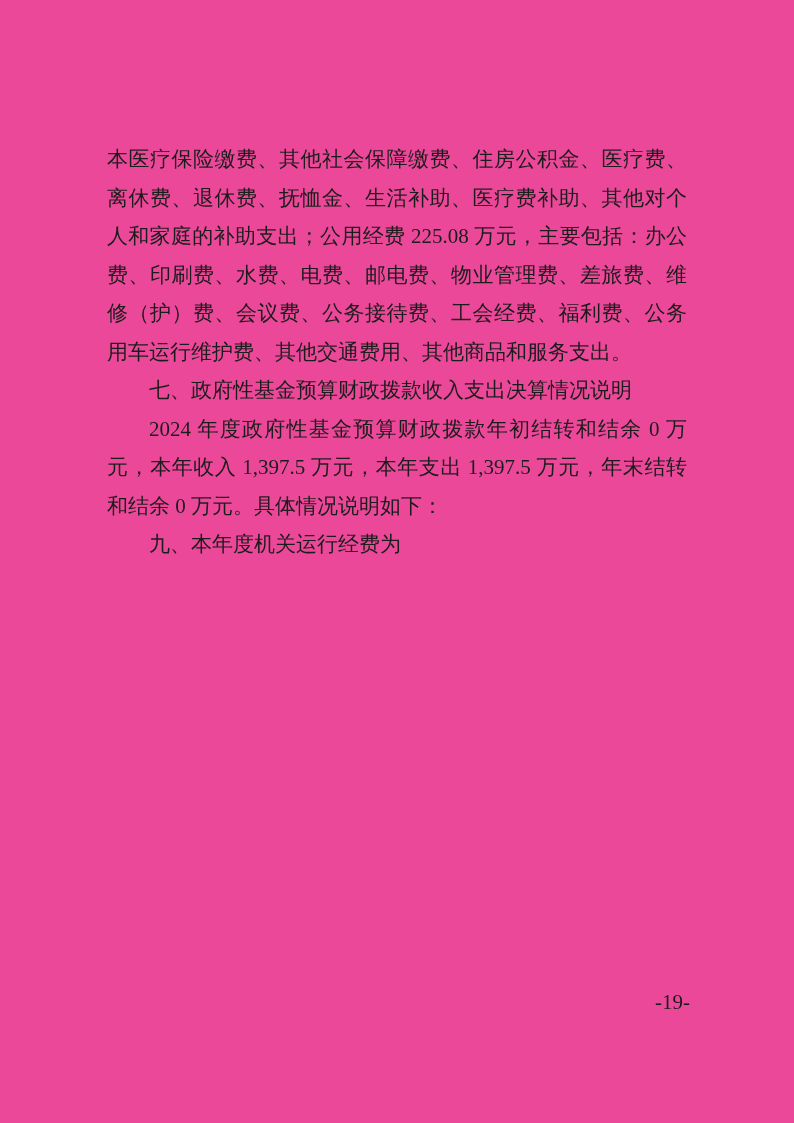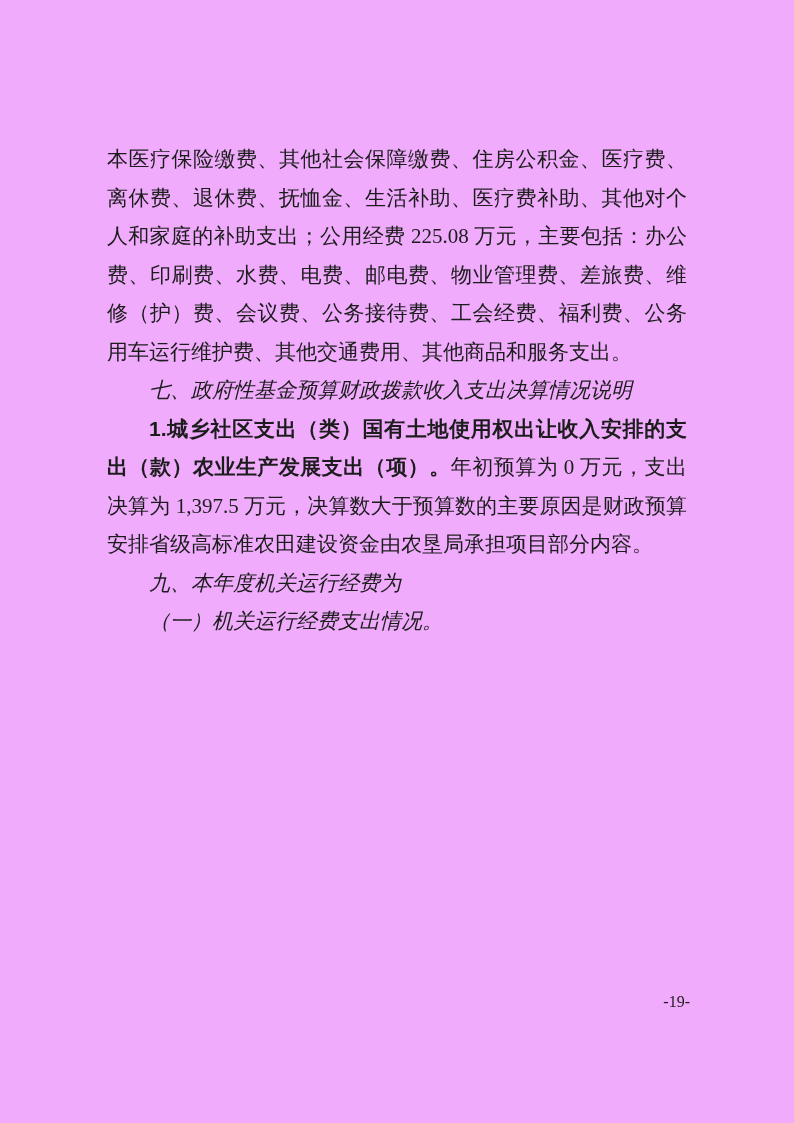"本医疗保险缴费、其他社会保障缴费、住房公积金、医疗费、离休费、退休费、抚恤金、生" .page { background: #f0abfc -> #ec4899 }
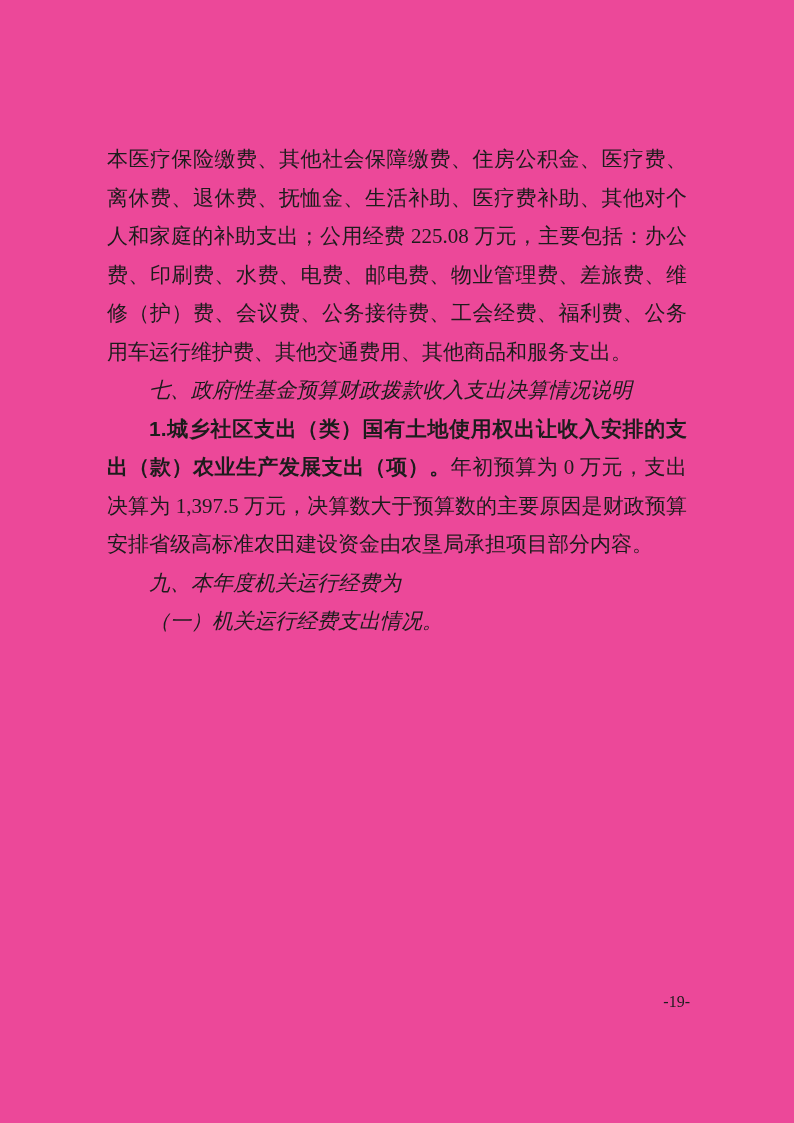"七、政府性基金预算财政拨款收入支出决算情况说明" .heading { font-style: italic -> none }
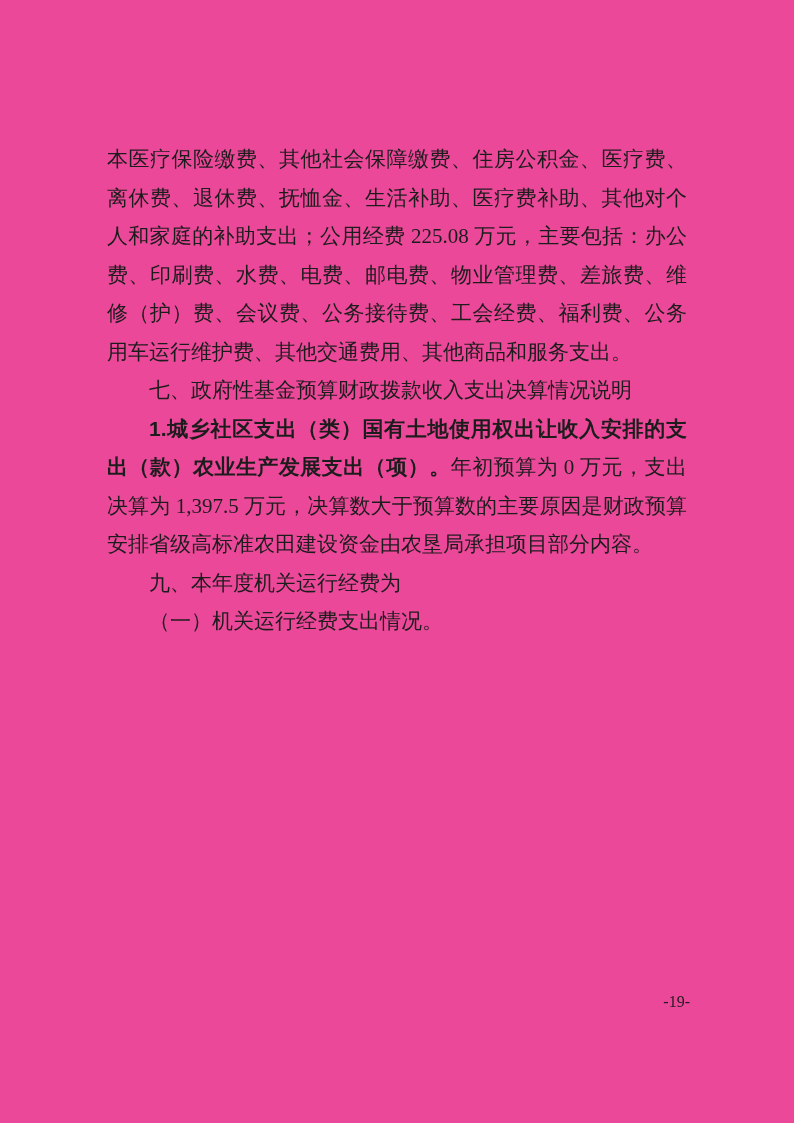"2024 年度政府性基金预算财政拨款年初结转和结余 0 万元，本年收入" p.body-text { html: none -> <p>2024 年度政府性基金预算财政拨款年初结转和结余 0 万元，本年收入 1,397.5 万元，本年支出 1,397.5 万元，年末结转和结余 0 万元。具体情况说明如下：</p> }
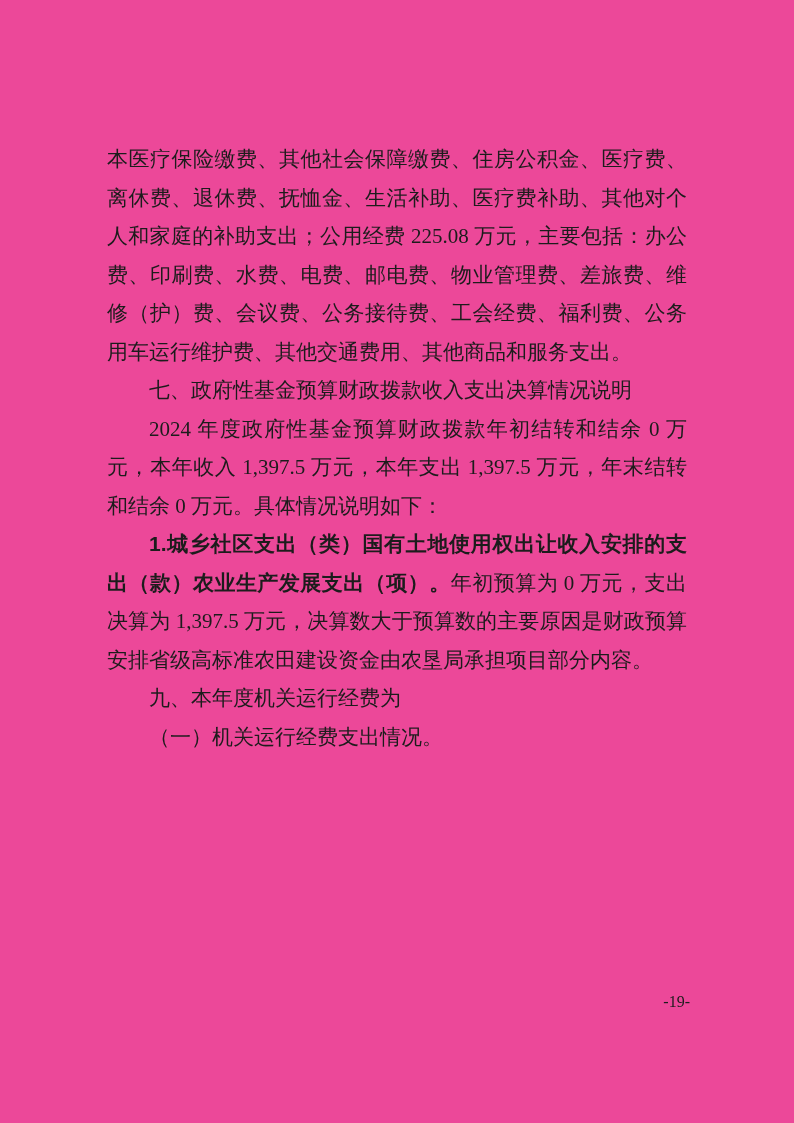"1.城乡社区支出（类）国有土地使用权出让收入安排的支出（款）农业生产发展支出（项" p.body-text { html: <p><span>1.城乡社区支出（类）国有土地使用权出让收入安排的支出（款）农业生产发展支出（项）。</span><span>年初预算为 0 万元，支出决算为 1,397.5 万元，决算数大于预算数的主要原因是财政预算安排省级高标准农田建设资金由农垦局承担项目部分内容。</span></p> -> none }
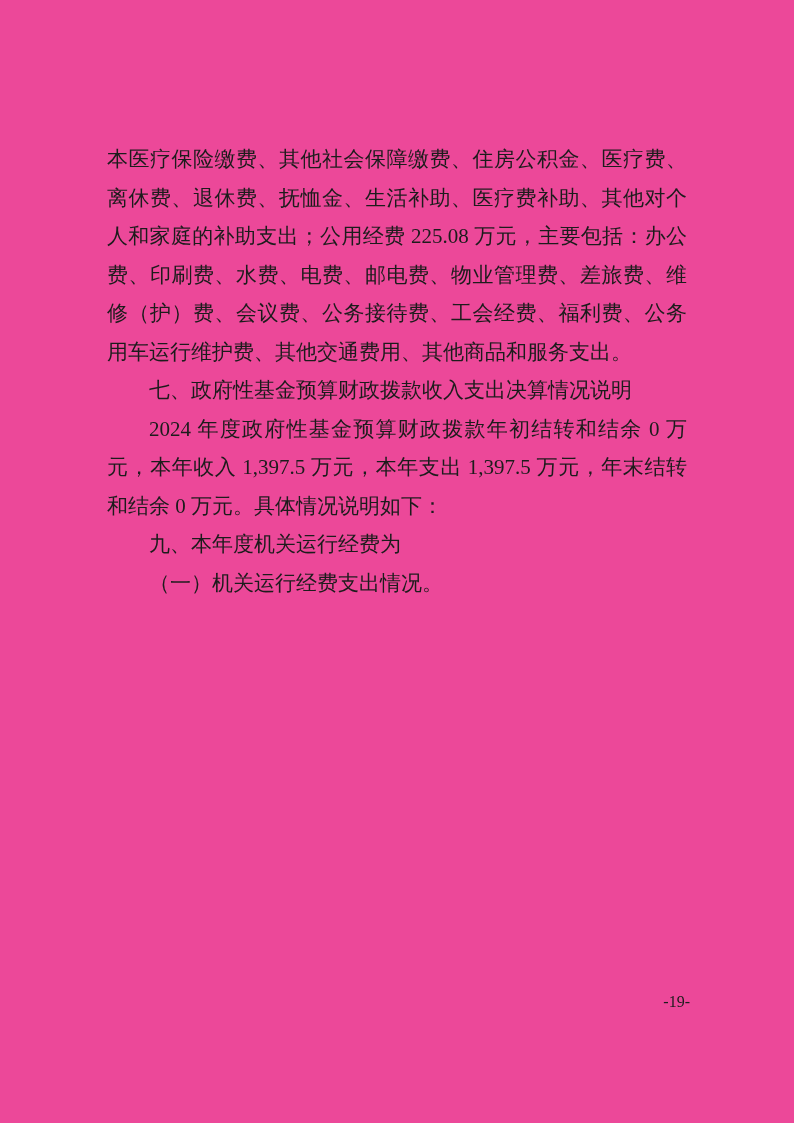"（一）机关运行经费支出情况。" h3.heading { html: <h3>（一）机关运行经费支出情况。</h3> -> none }
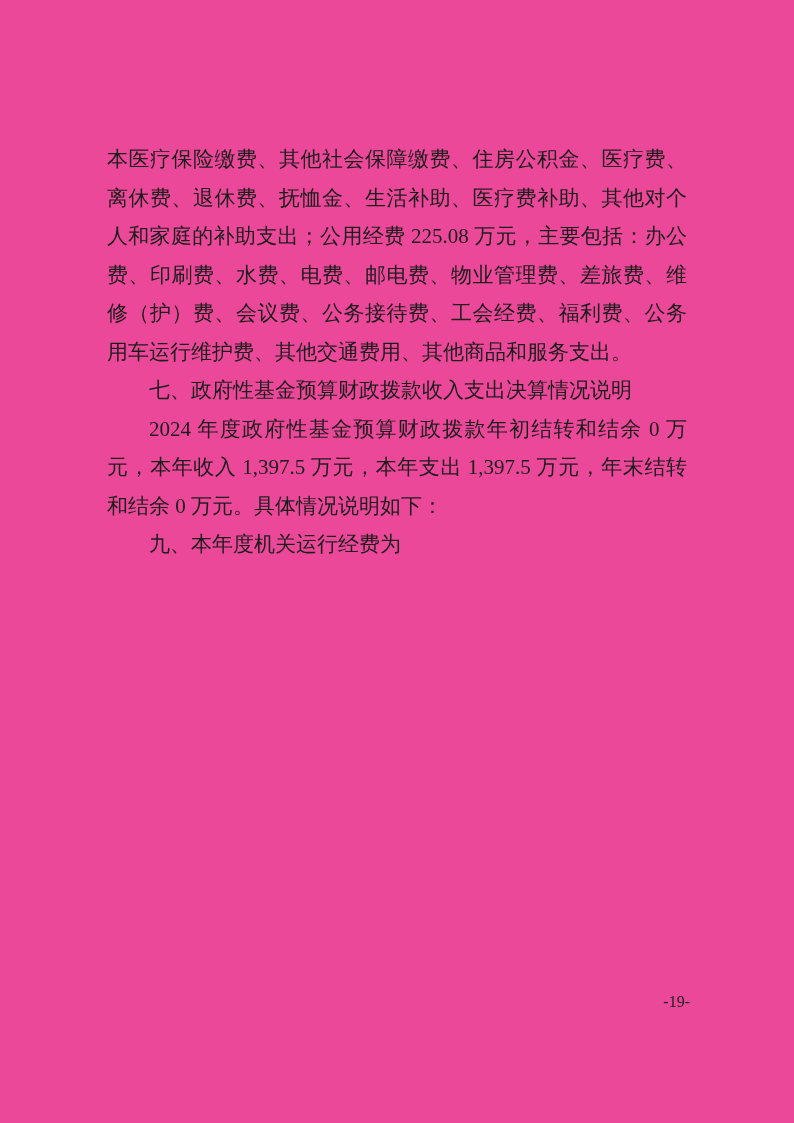"-19-" .page-number { font-size: 16px -> 21px }
